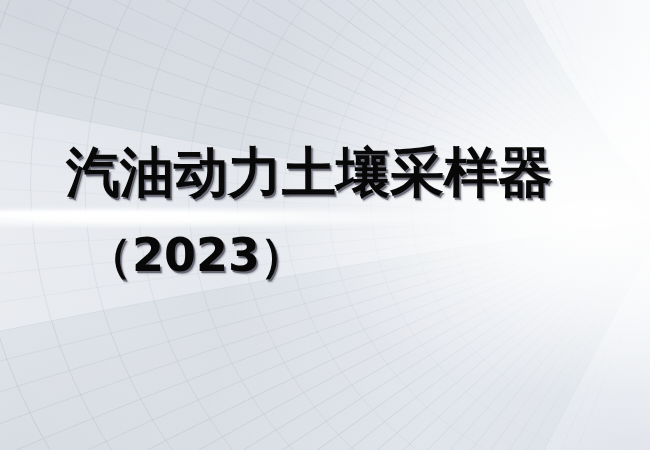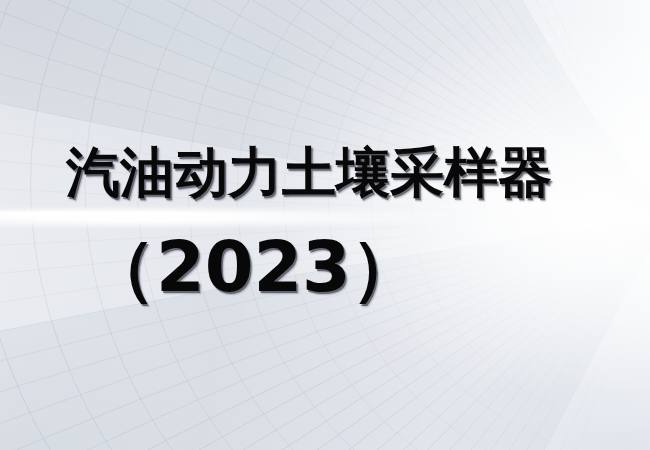"（2023）" .year-line { font-size: 70px -> 46px }
